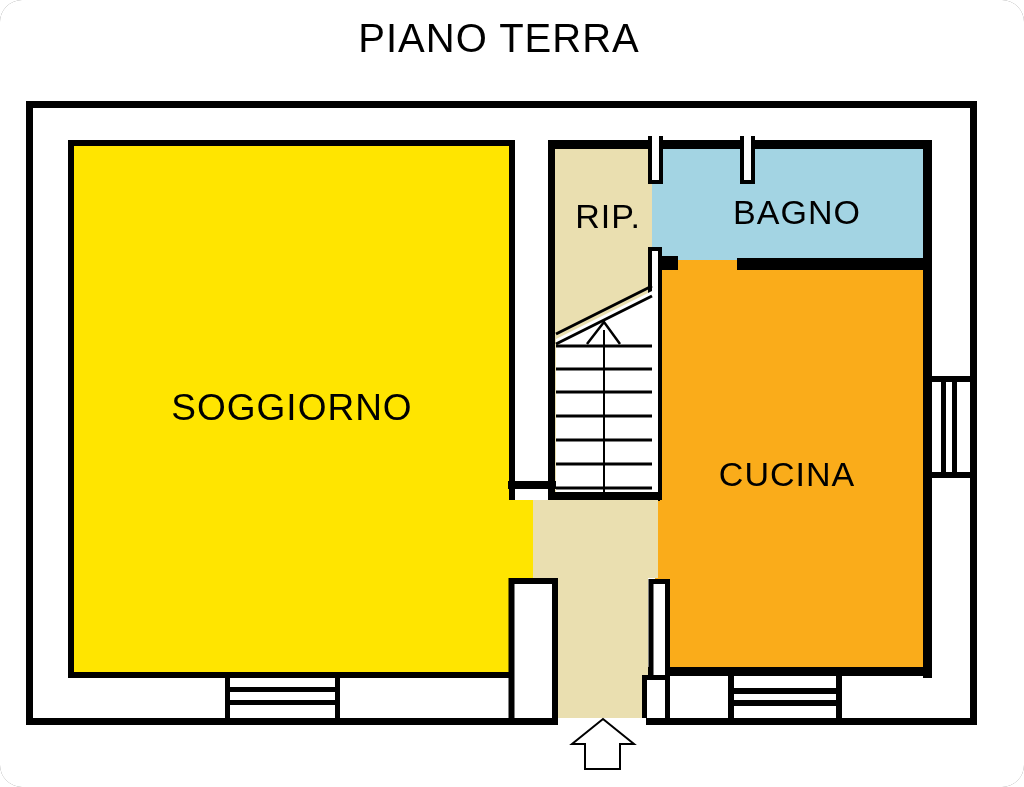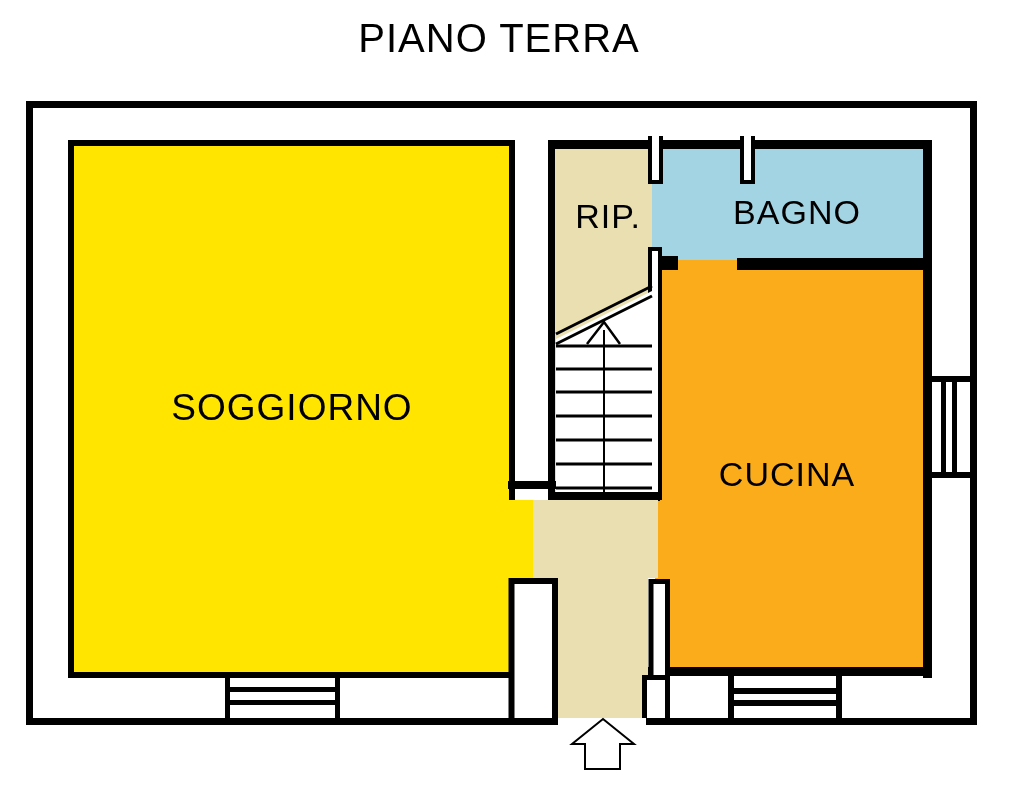"PIANO TERRA" #canvas { border-radius: none -> 22px }
